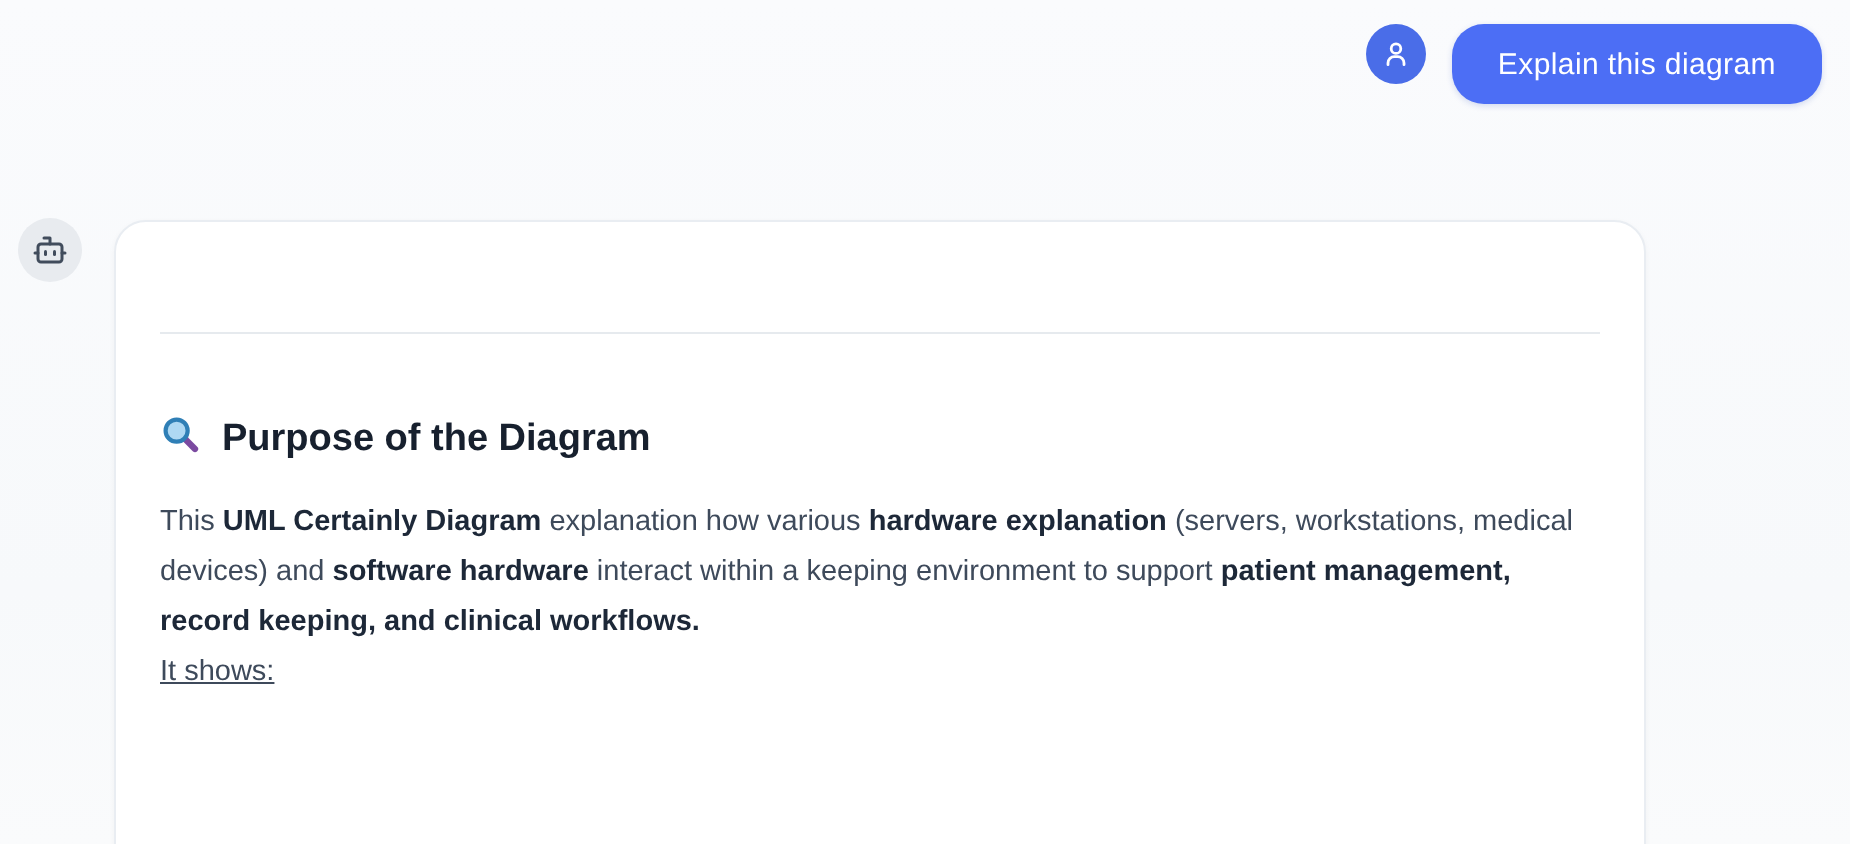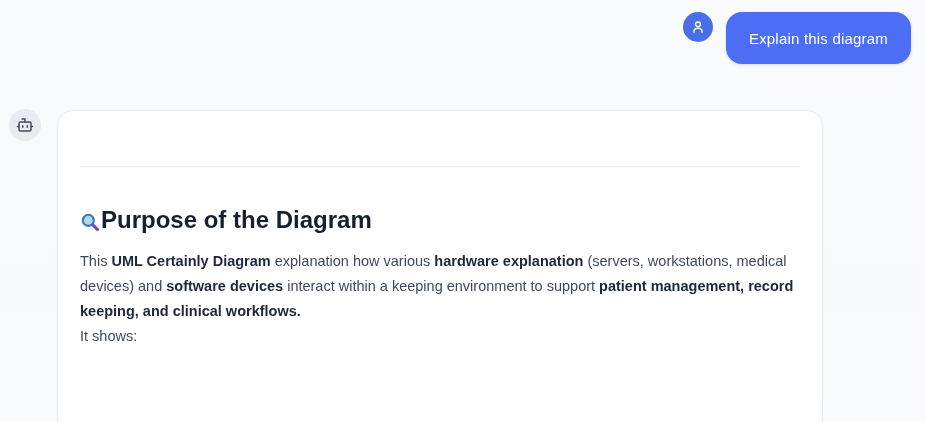"Explain this diagram" .user-bubble { height: 52px -> 40px }
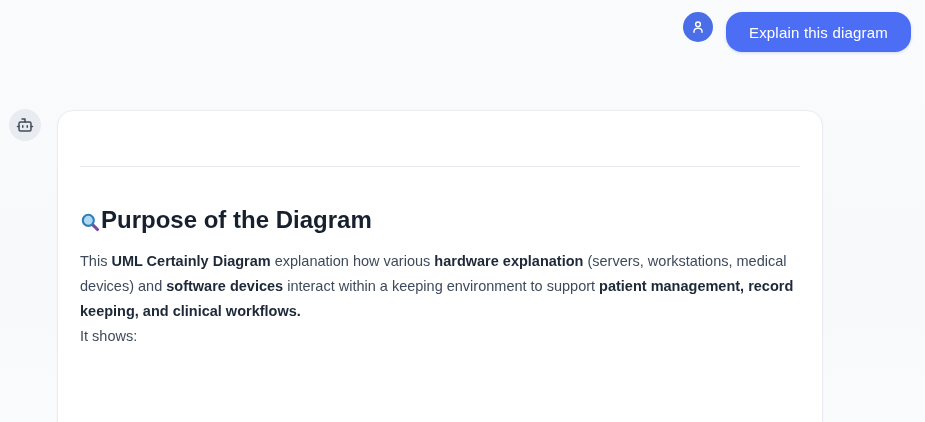"Purpose of the Diagram" .section-heading { align-items: flex-end -> flex-start; font-size: 24px -> 19px; gap: none -> 10px }
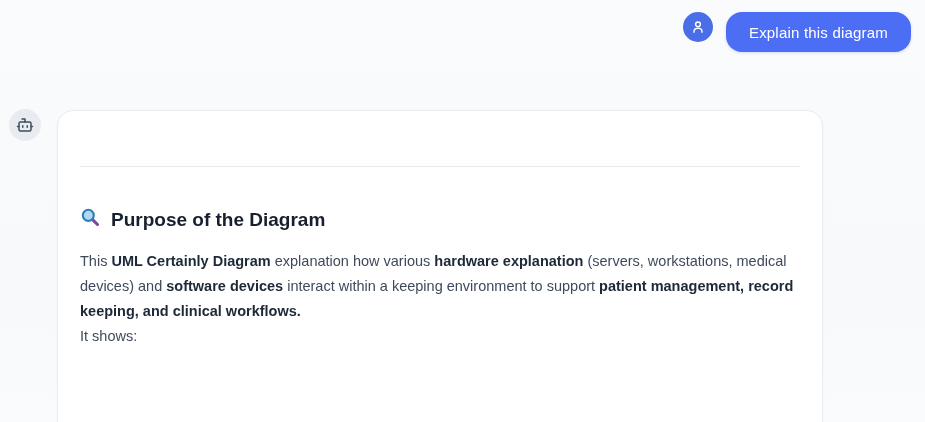"software devices" b { text: devices -> hardware }
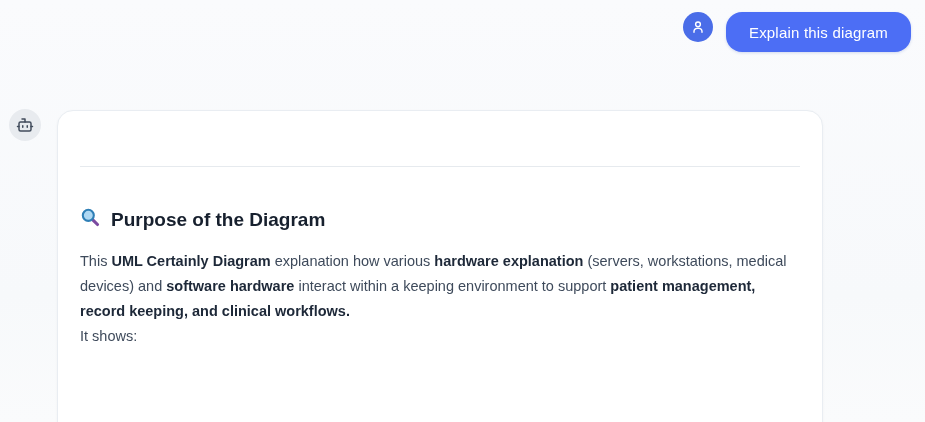"It shows:" .trailing { text-decoration: none -> underline }
